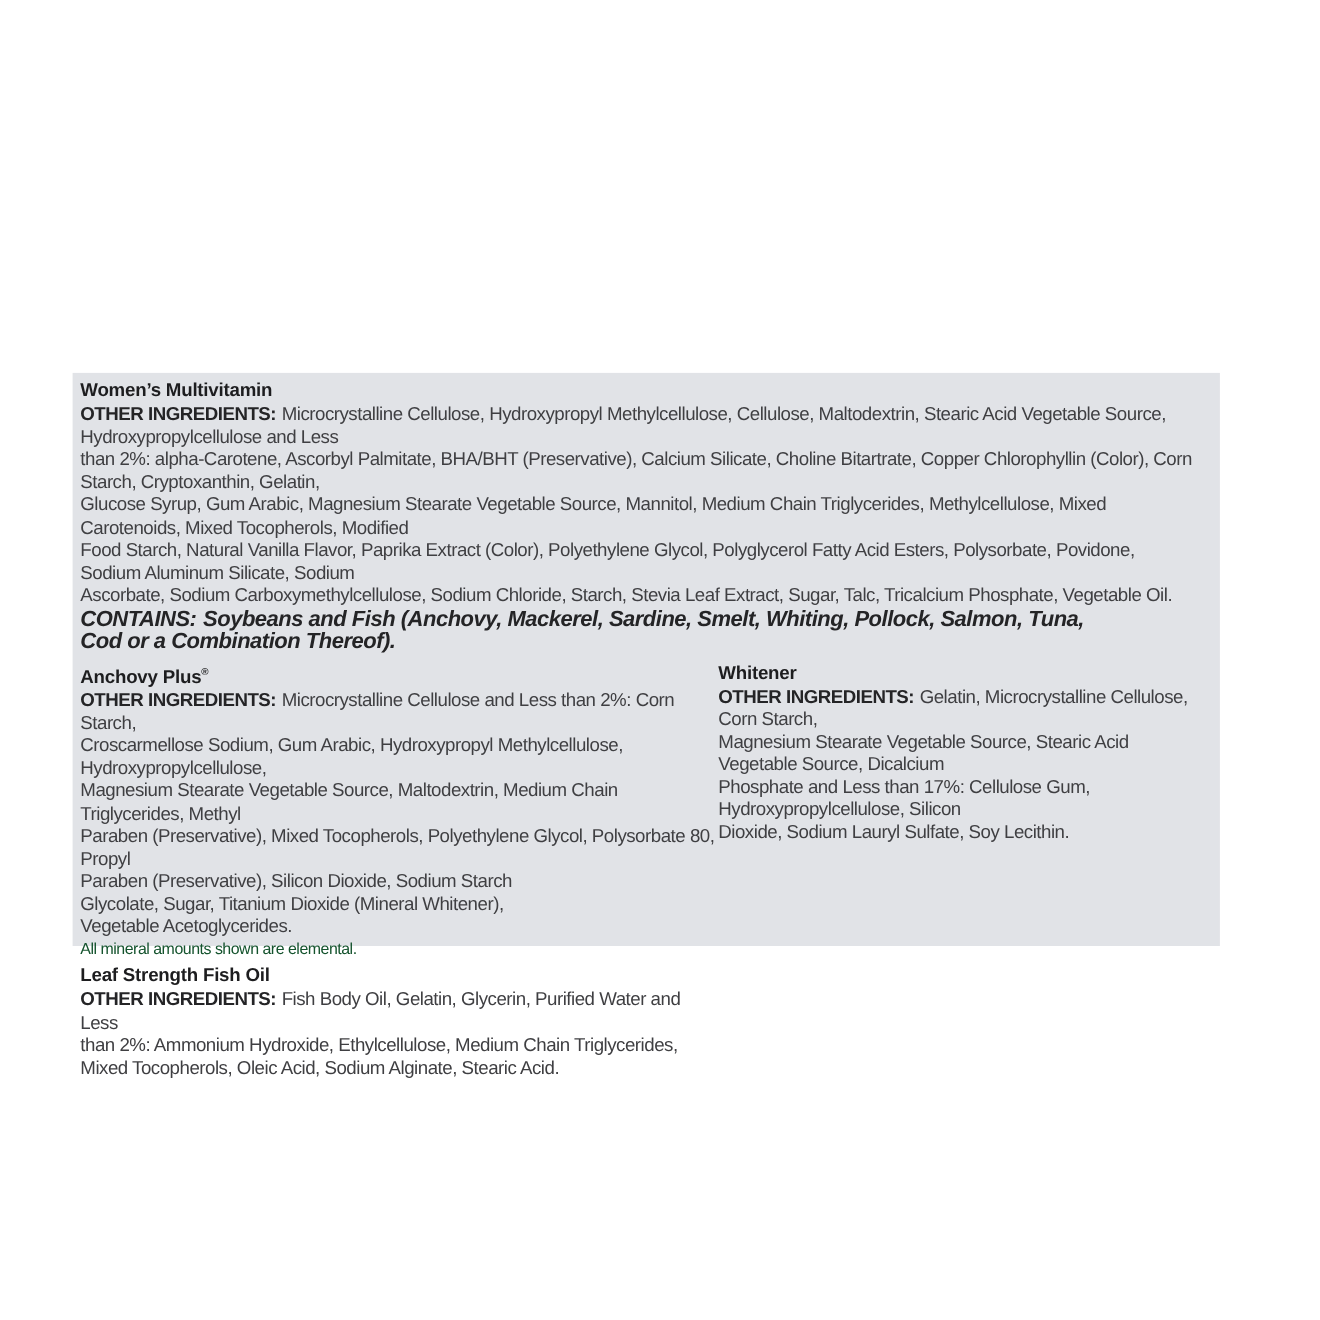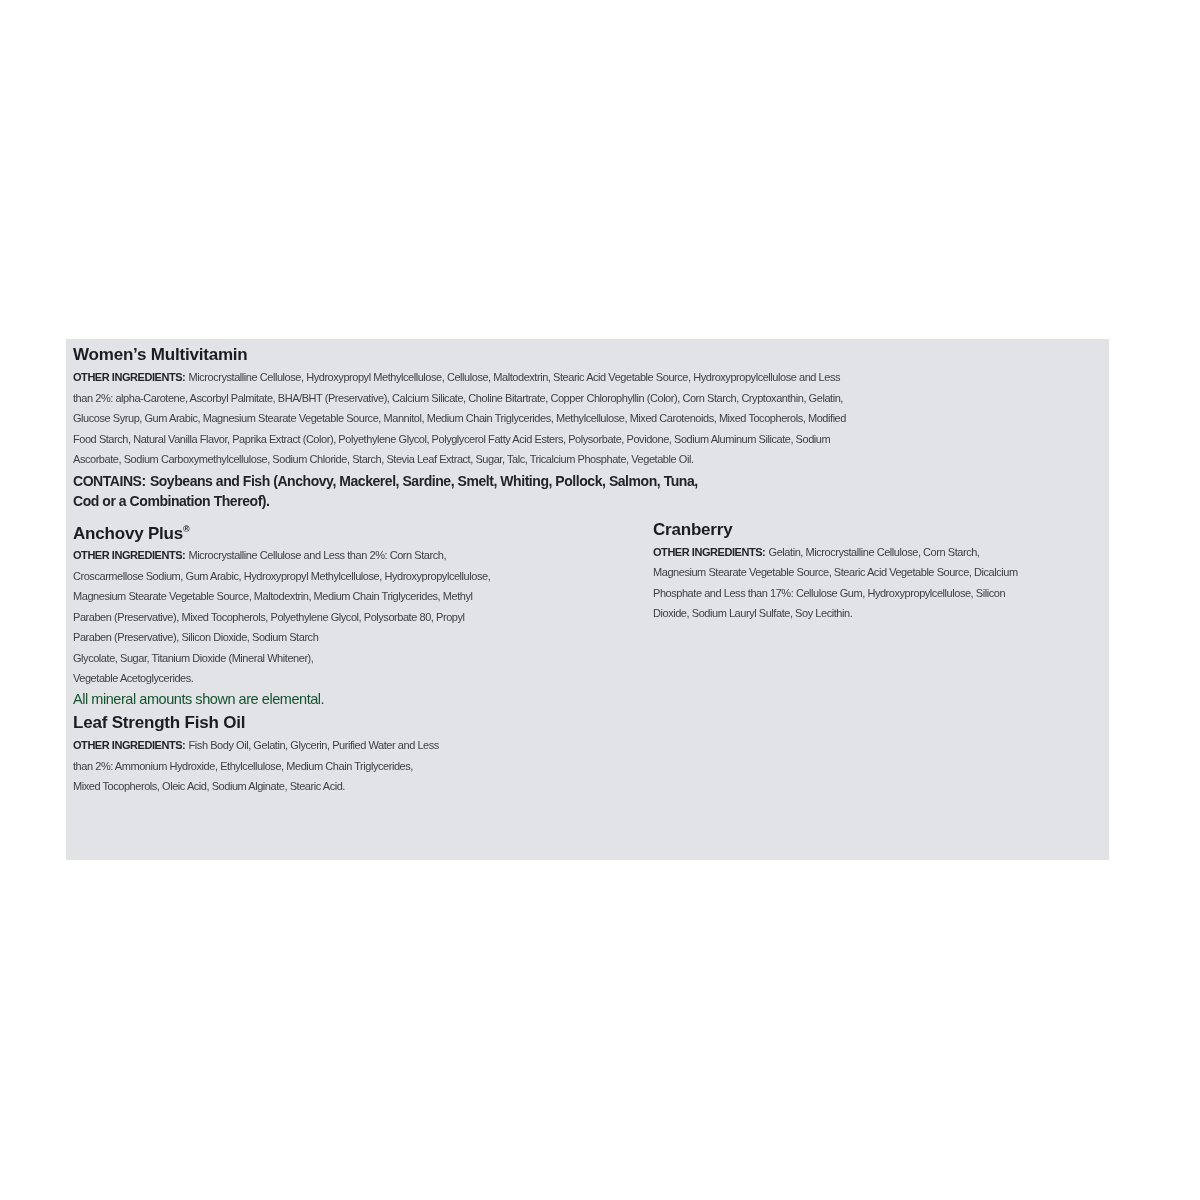"OTHER INGREDIENTS: Microcrystalline" .body-para { font-size: 11px -> 17px }
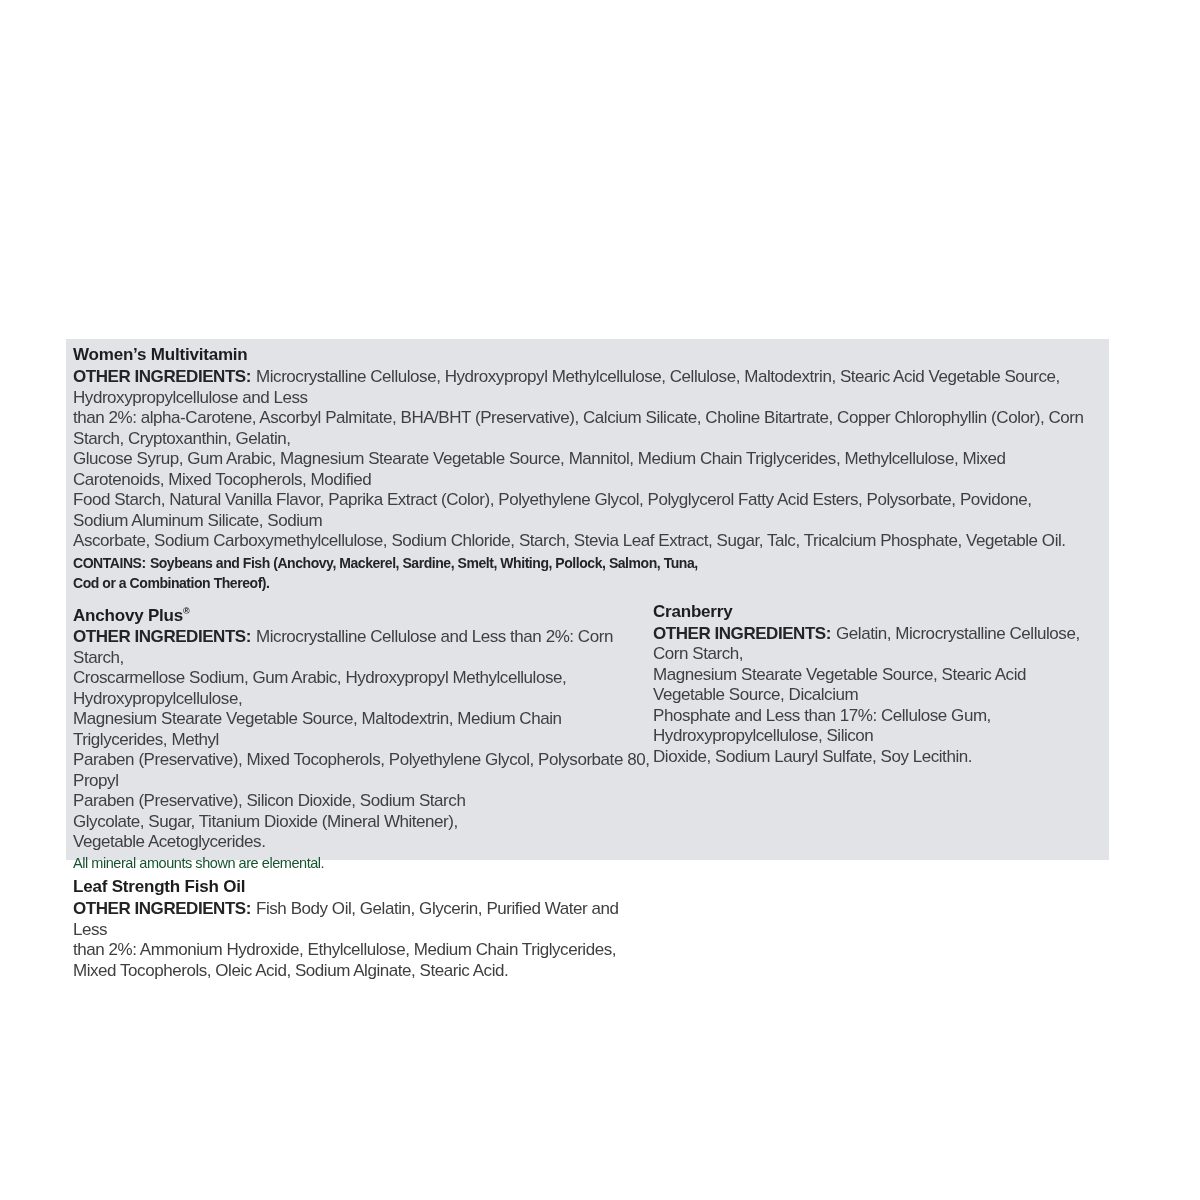"CONTAINS: Soybeans and Fish (Anchovy," .contains-para { font-size: 14px -> 20px; font-style: none -> italic }
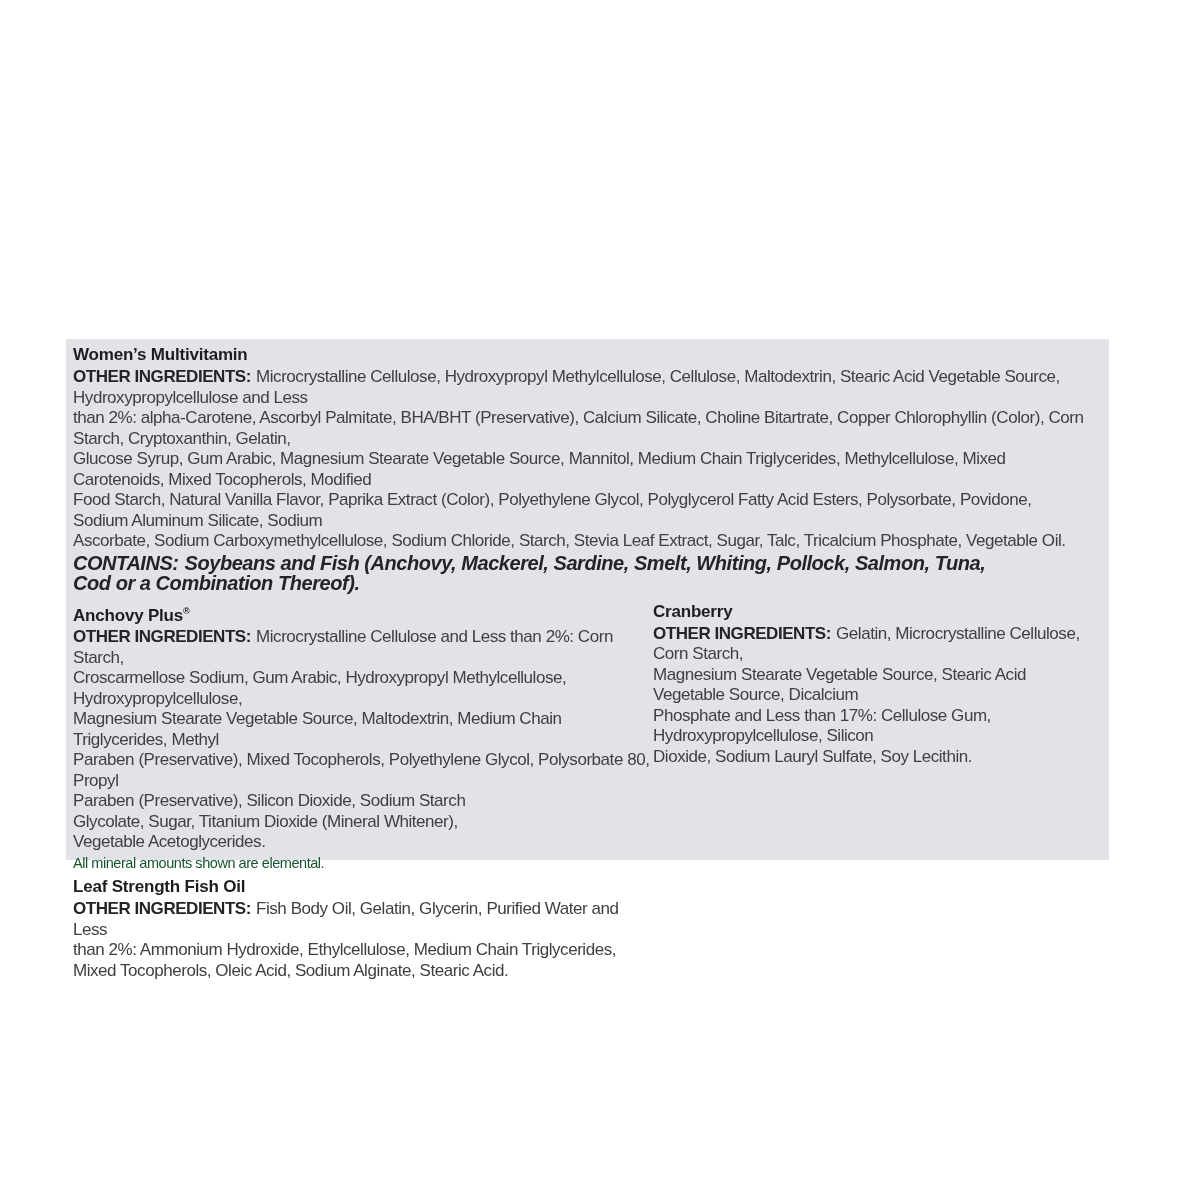"Cranberry" h2.section-title { text: Cranberry -> Whitener }
